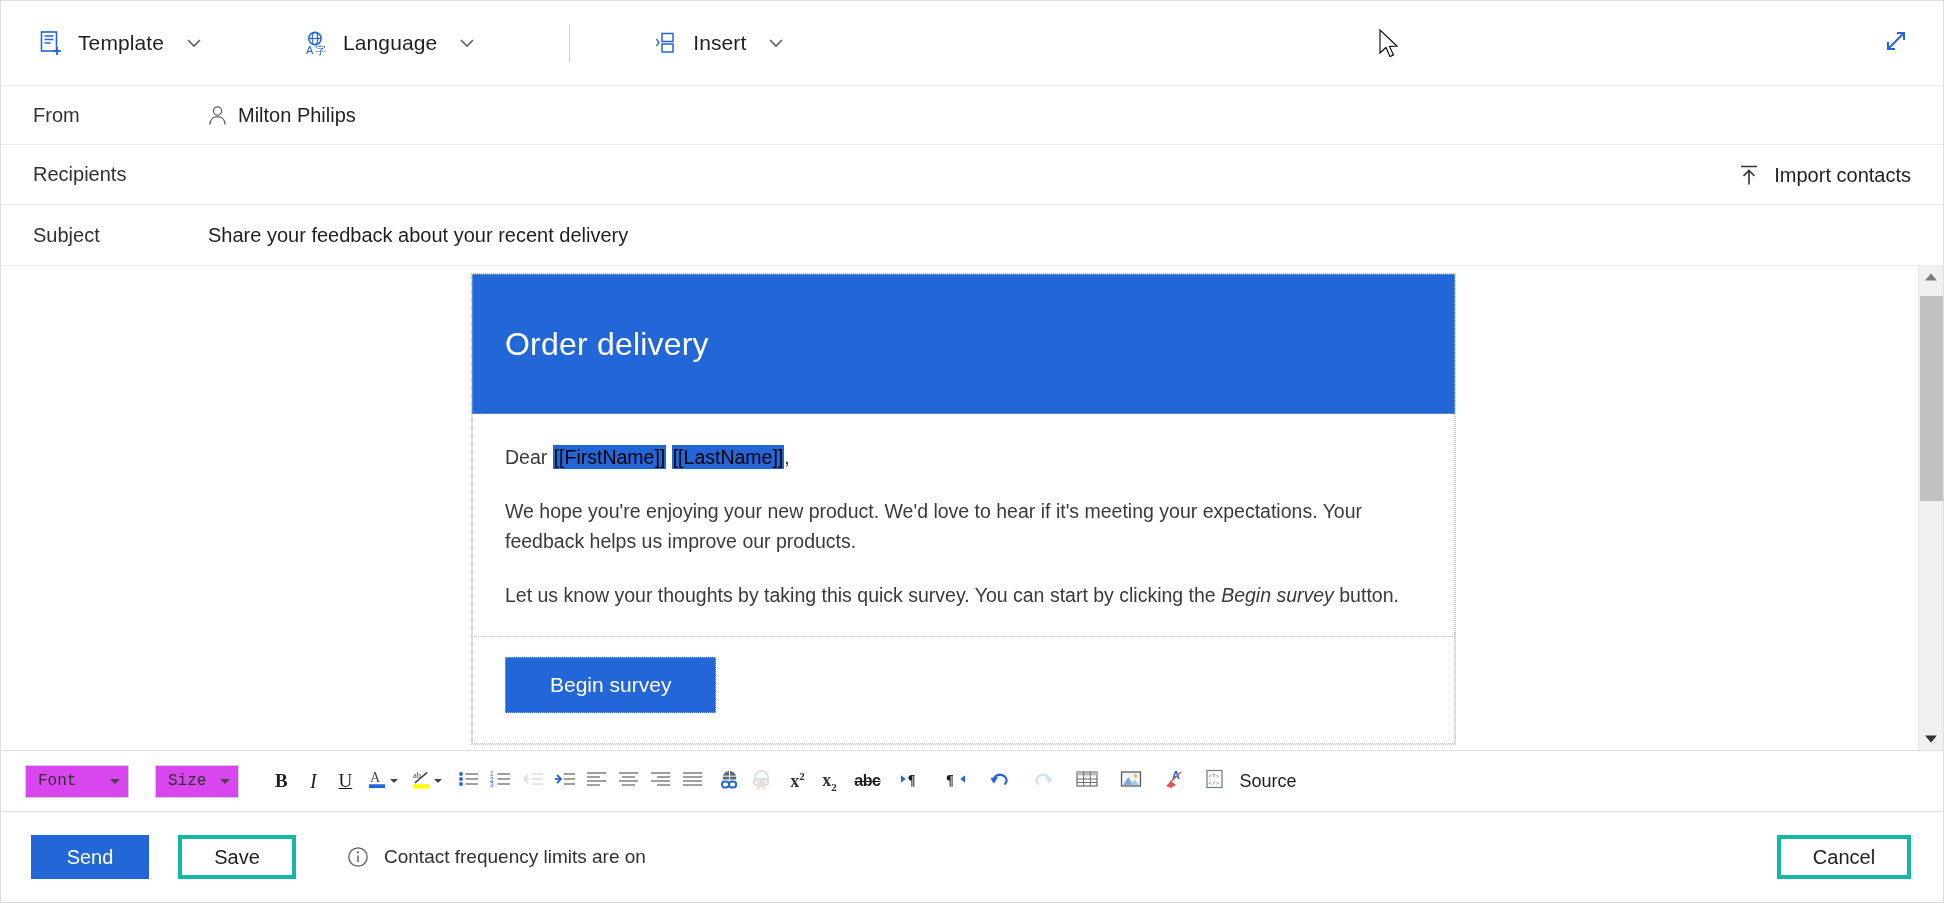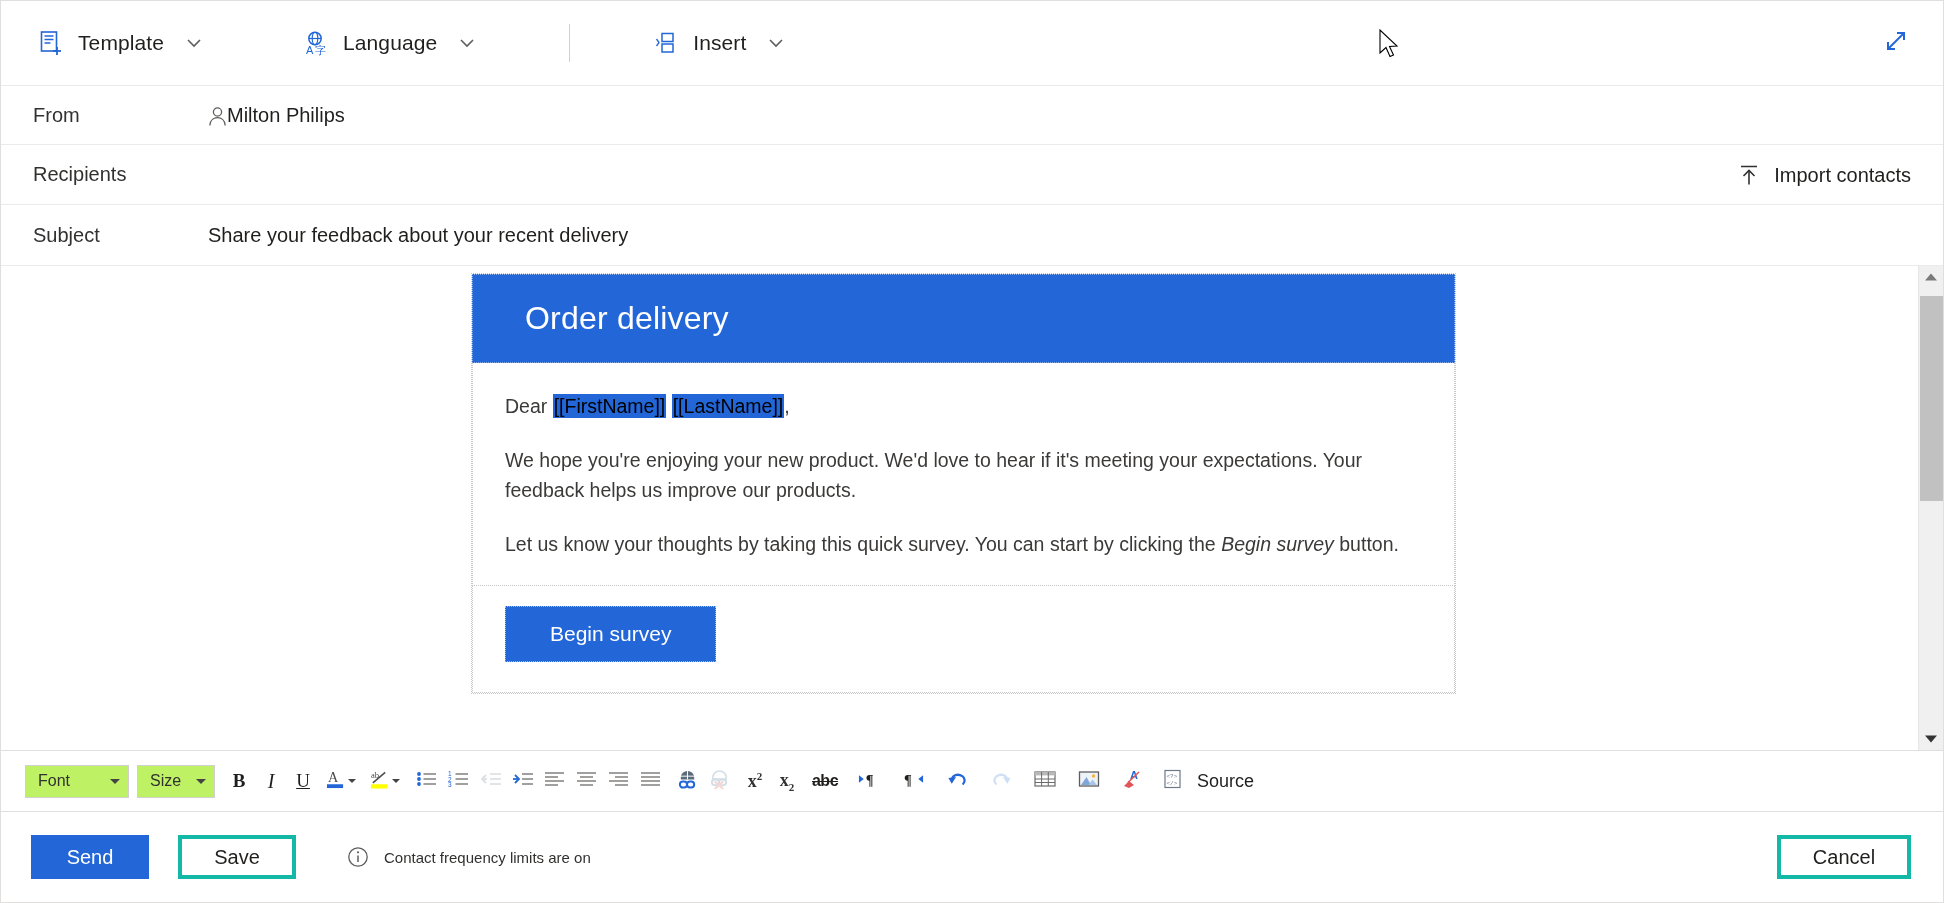"Milton Philips" .field-value { align-items: flex-end -> center; gap: 0 -> 11px }
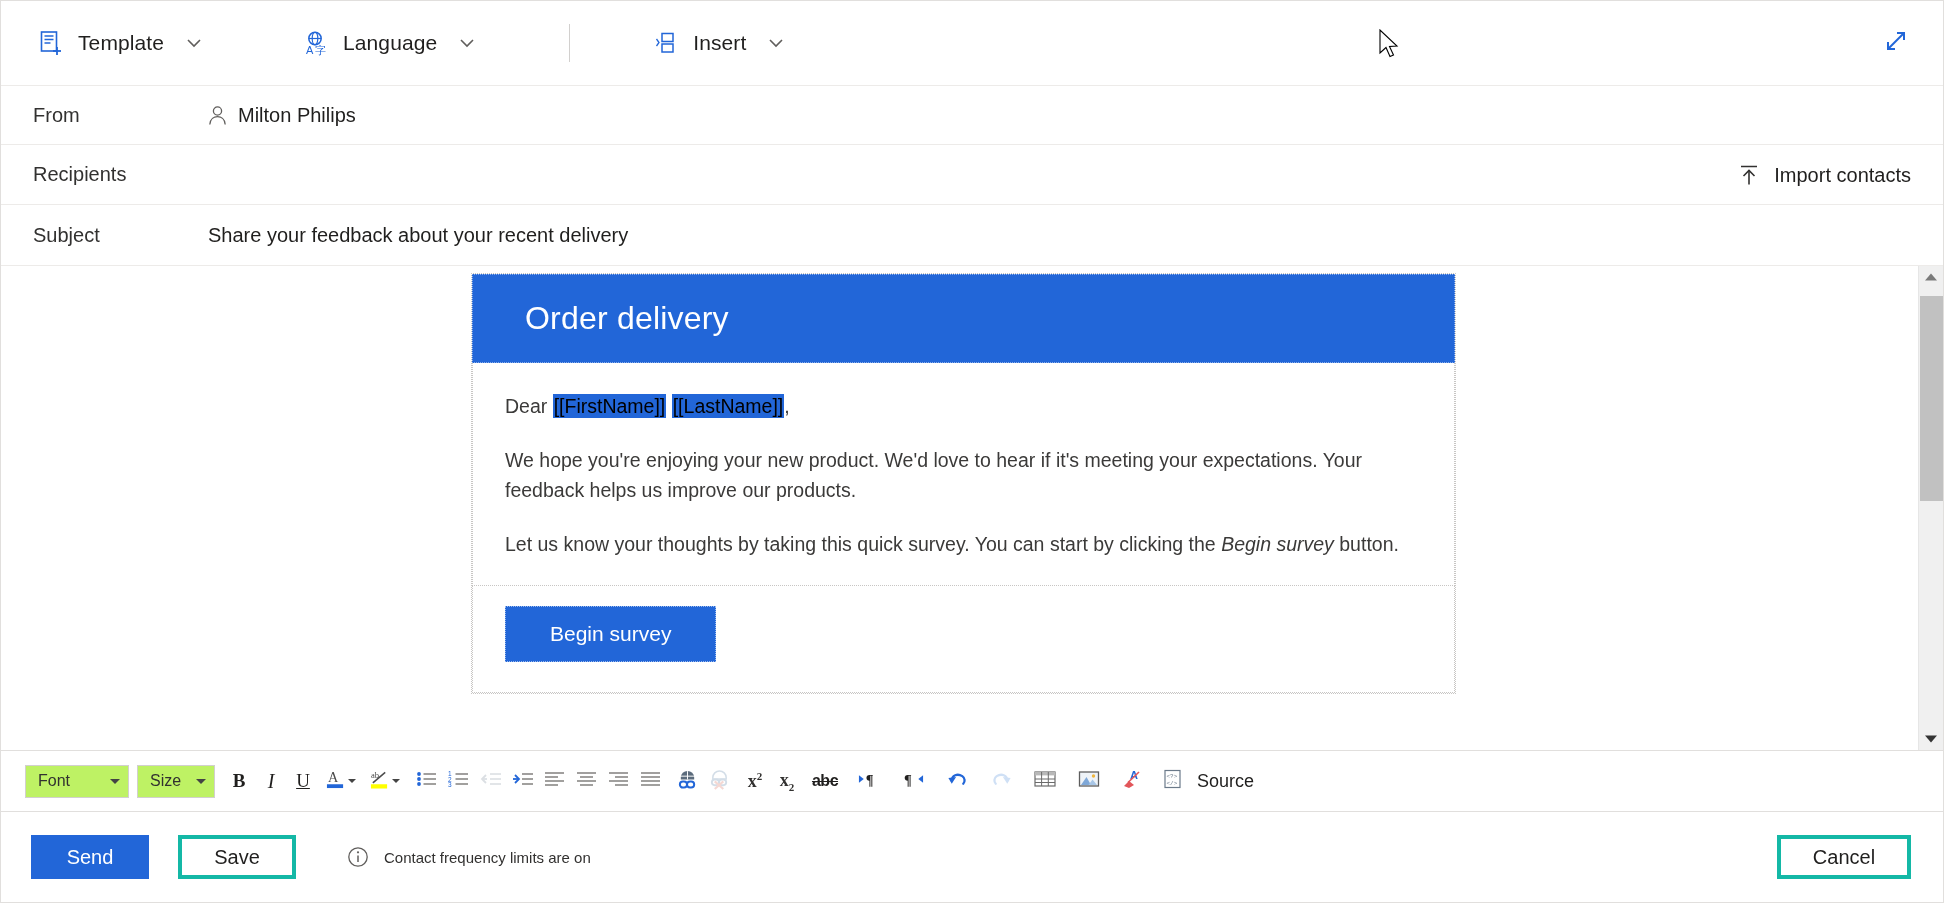"Order delivery" .mail-banner { height: 89px -> 140px; padding-left: 52px -> 32px }
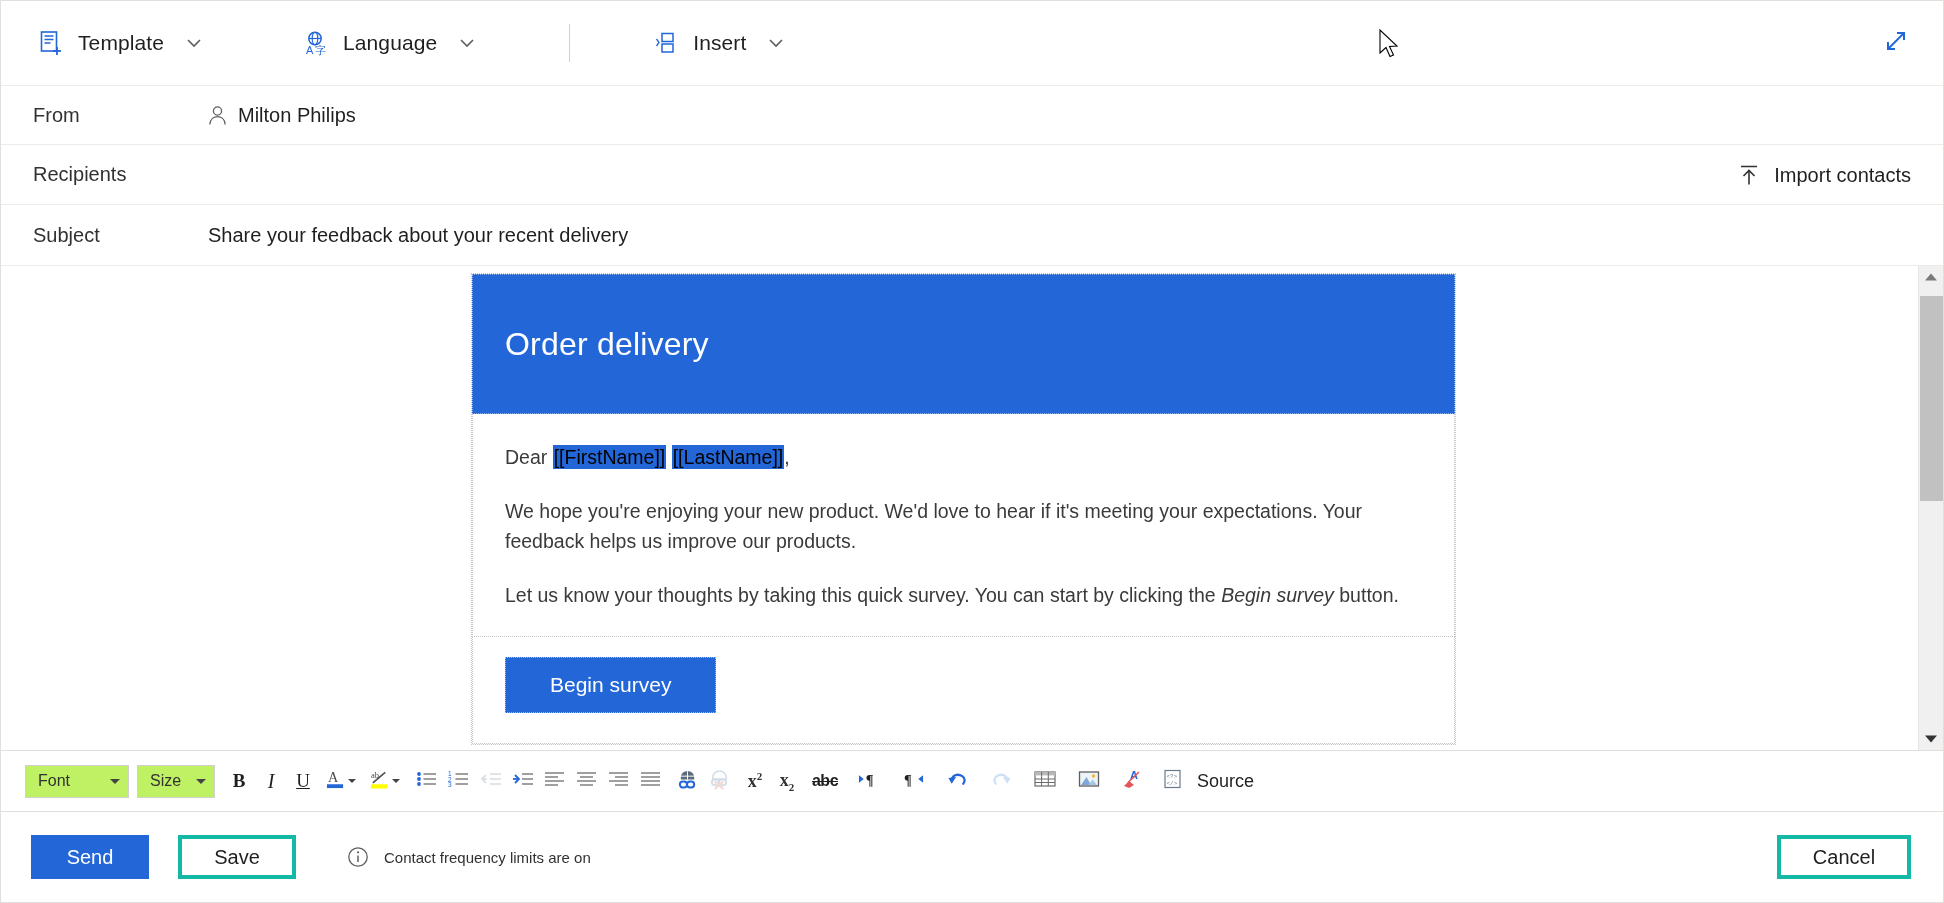"Font" .fselect { background: #bef264 -> #d946ef; font-family: none -> Liberation Mono, monospace; margin-right: 8px -> 26px }
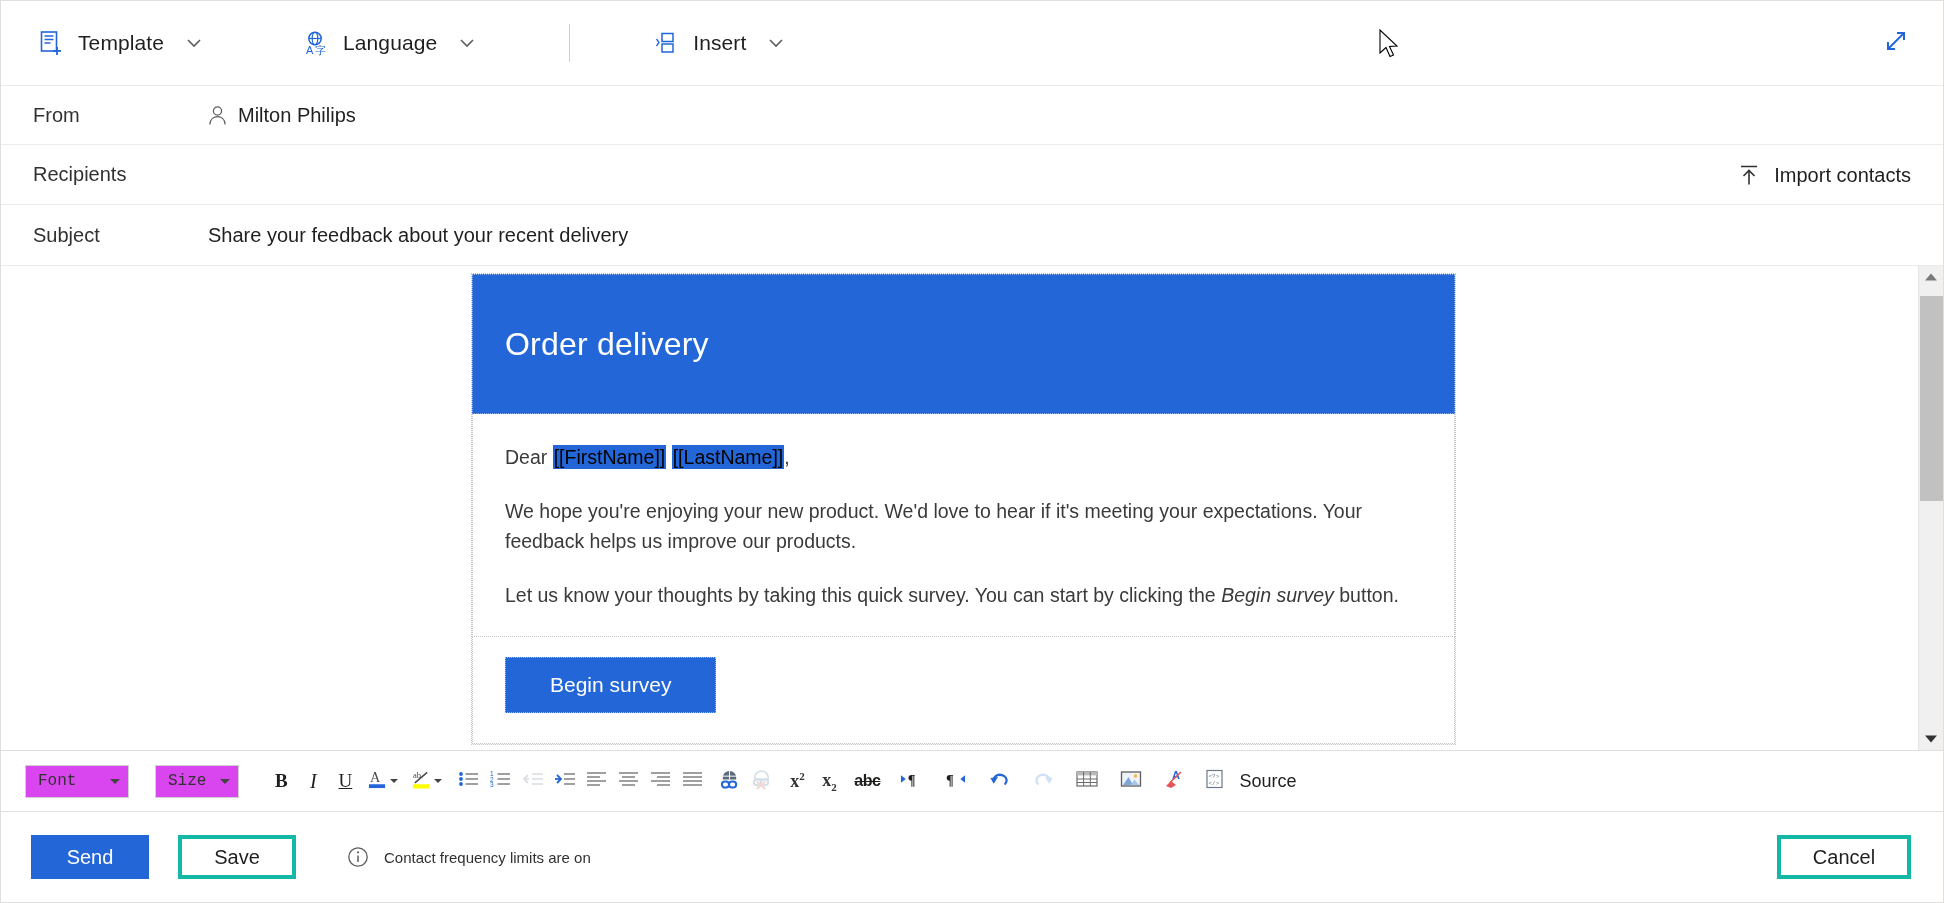"Contact frequency limits are on" .freq { font-size: 15px -> 19px }
